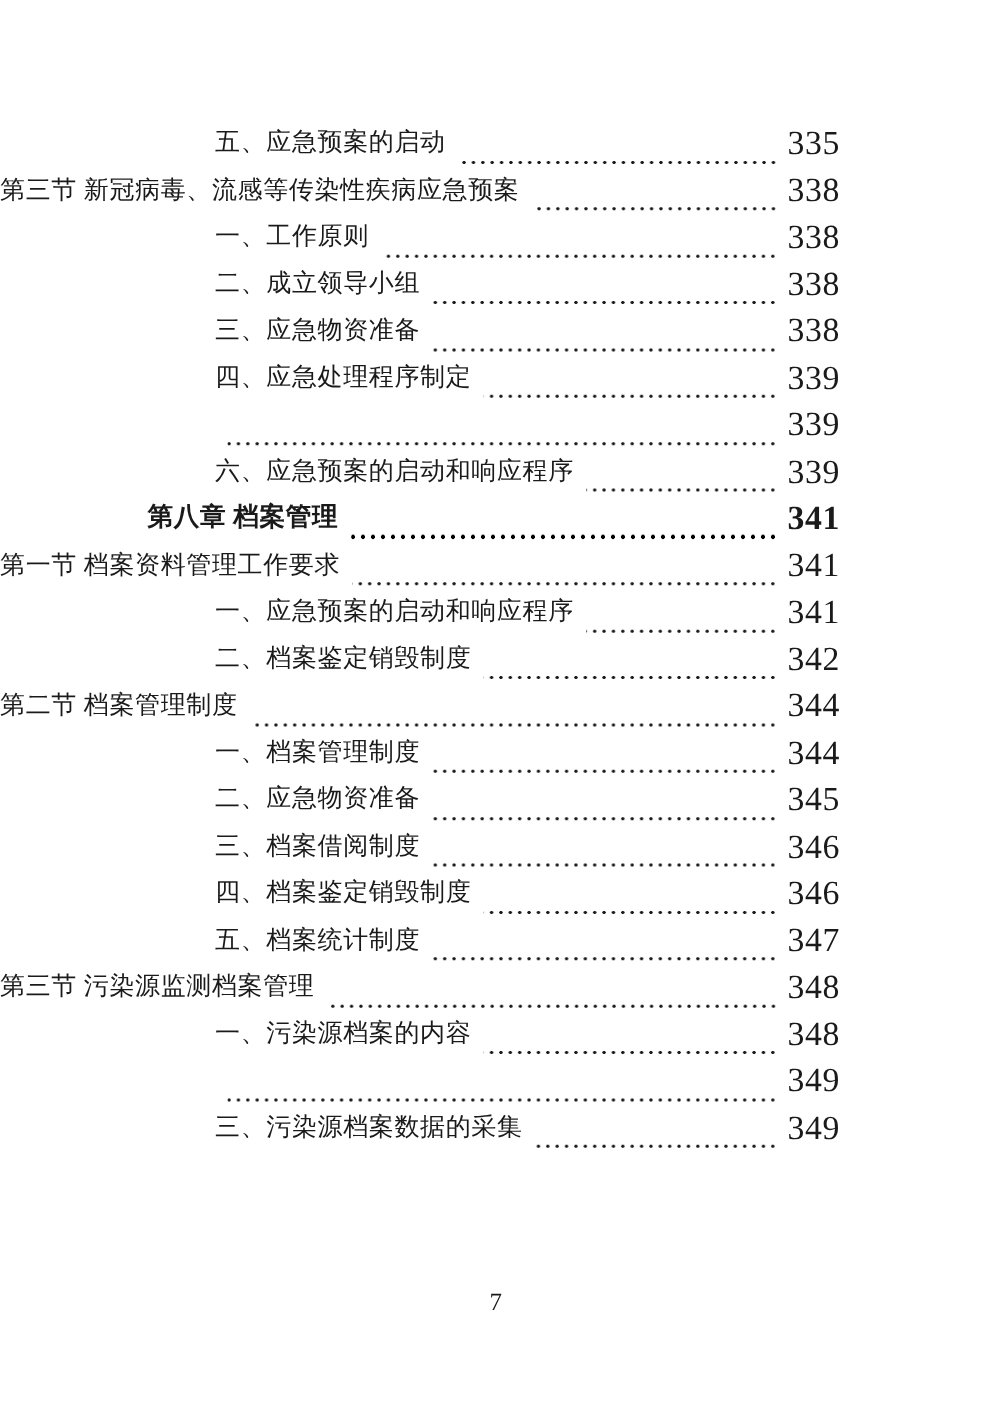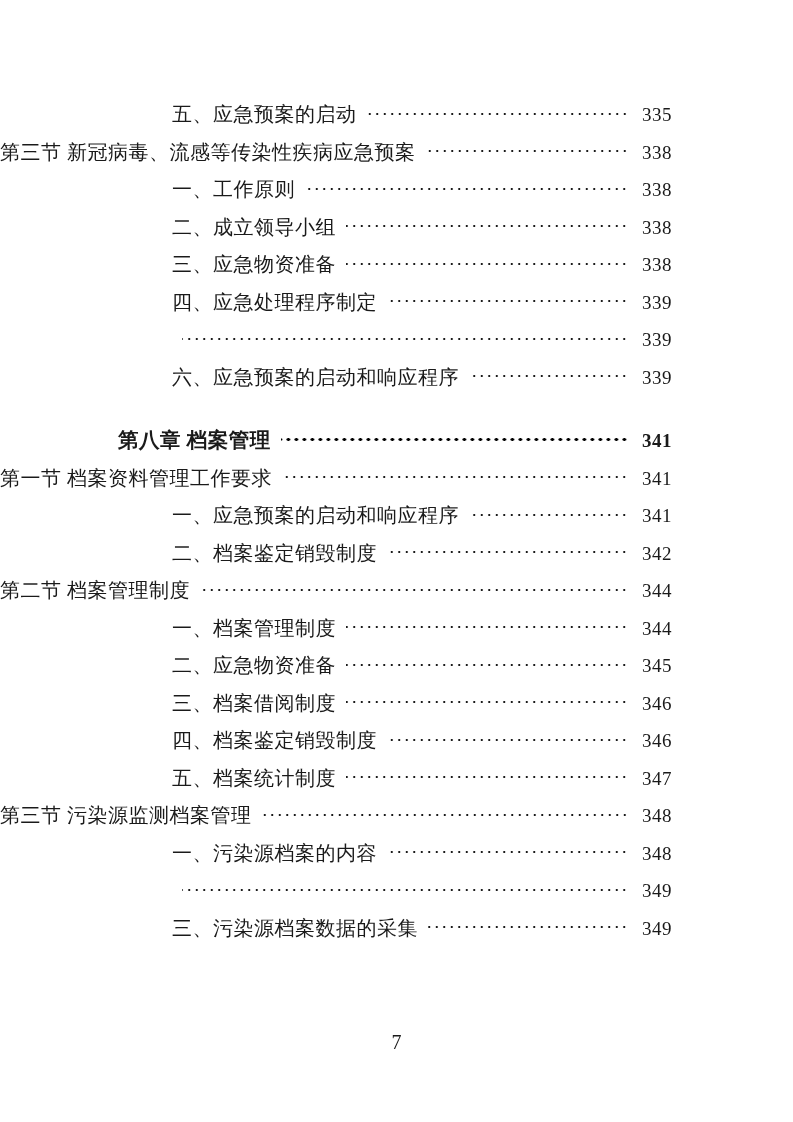"五、应急预案的启动" .row { align-items: center -> flex-end }
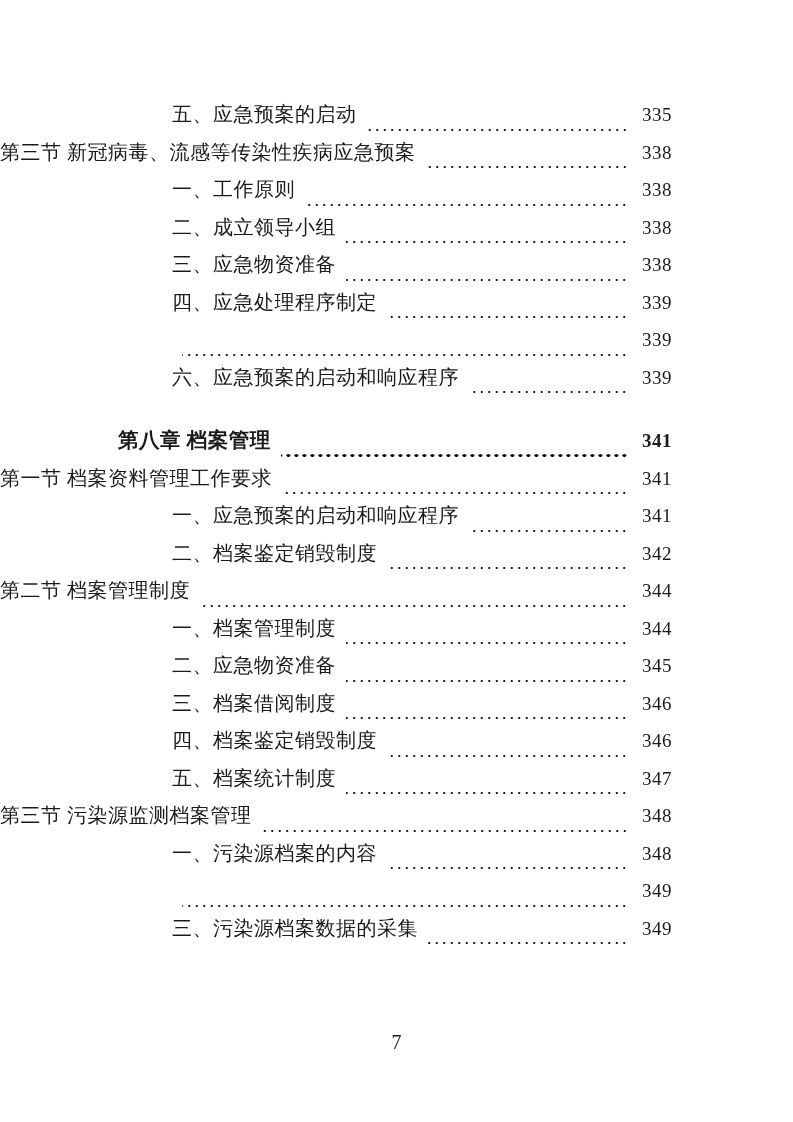"335" .pagenum { font-size: 19px -> 27px }
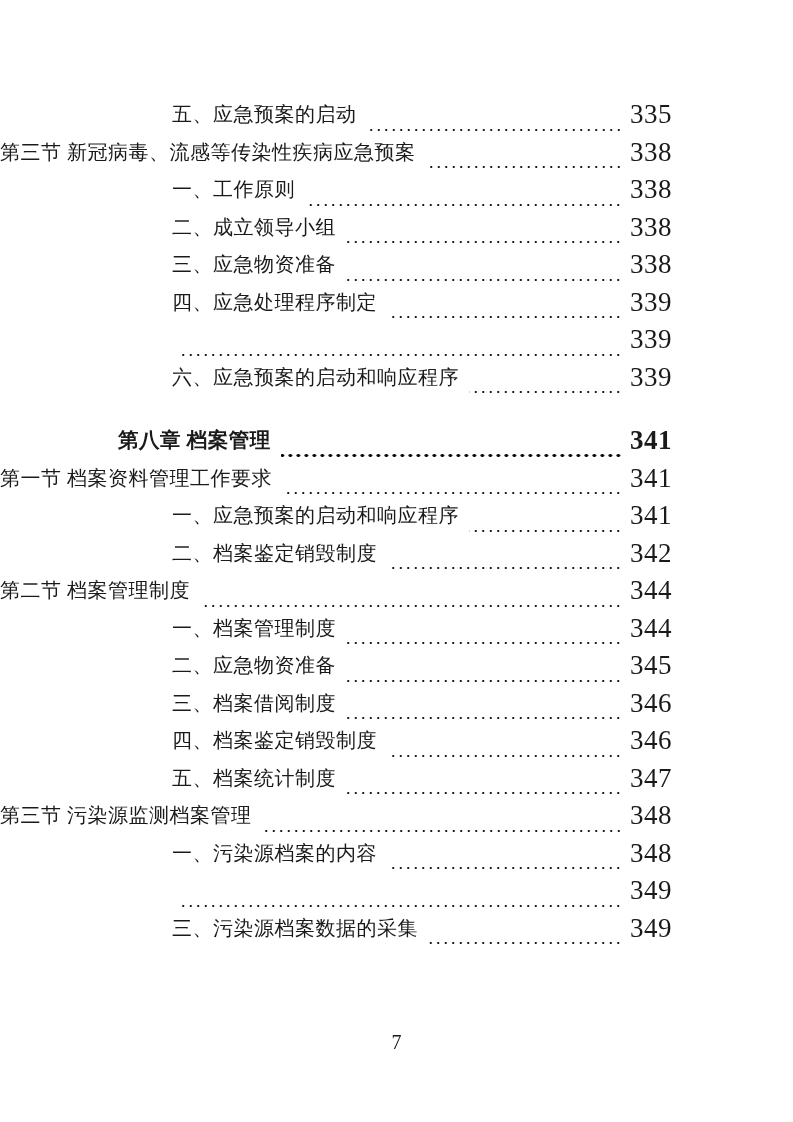"第八章 档案管理" .row.chapter { margin-top: 26px -> none }
